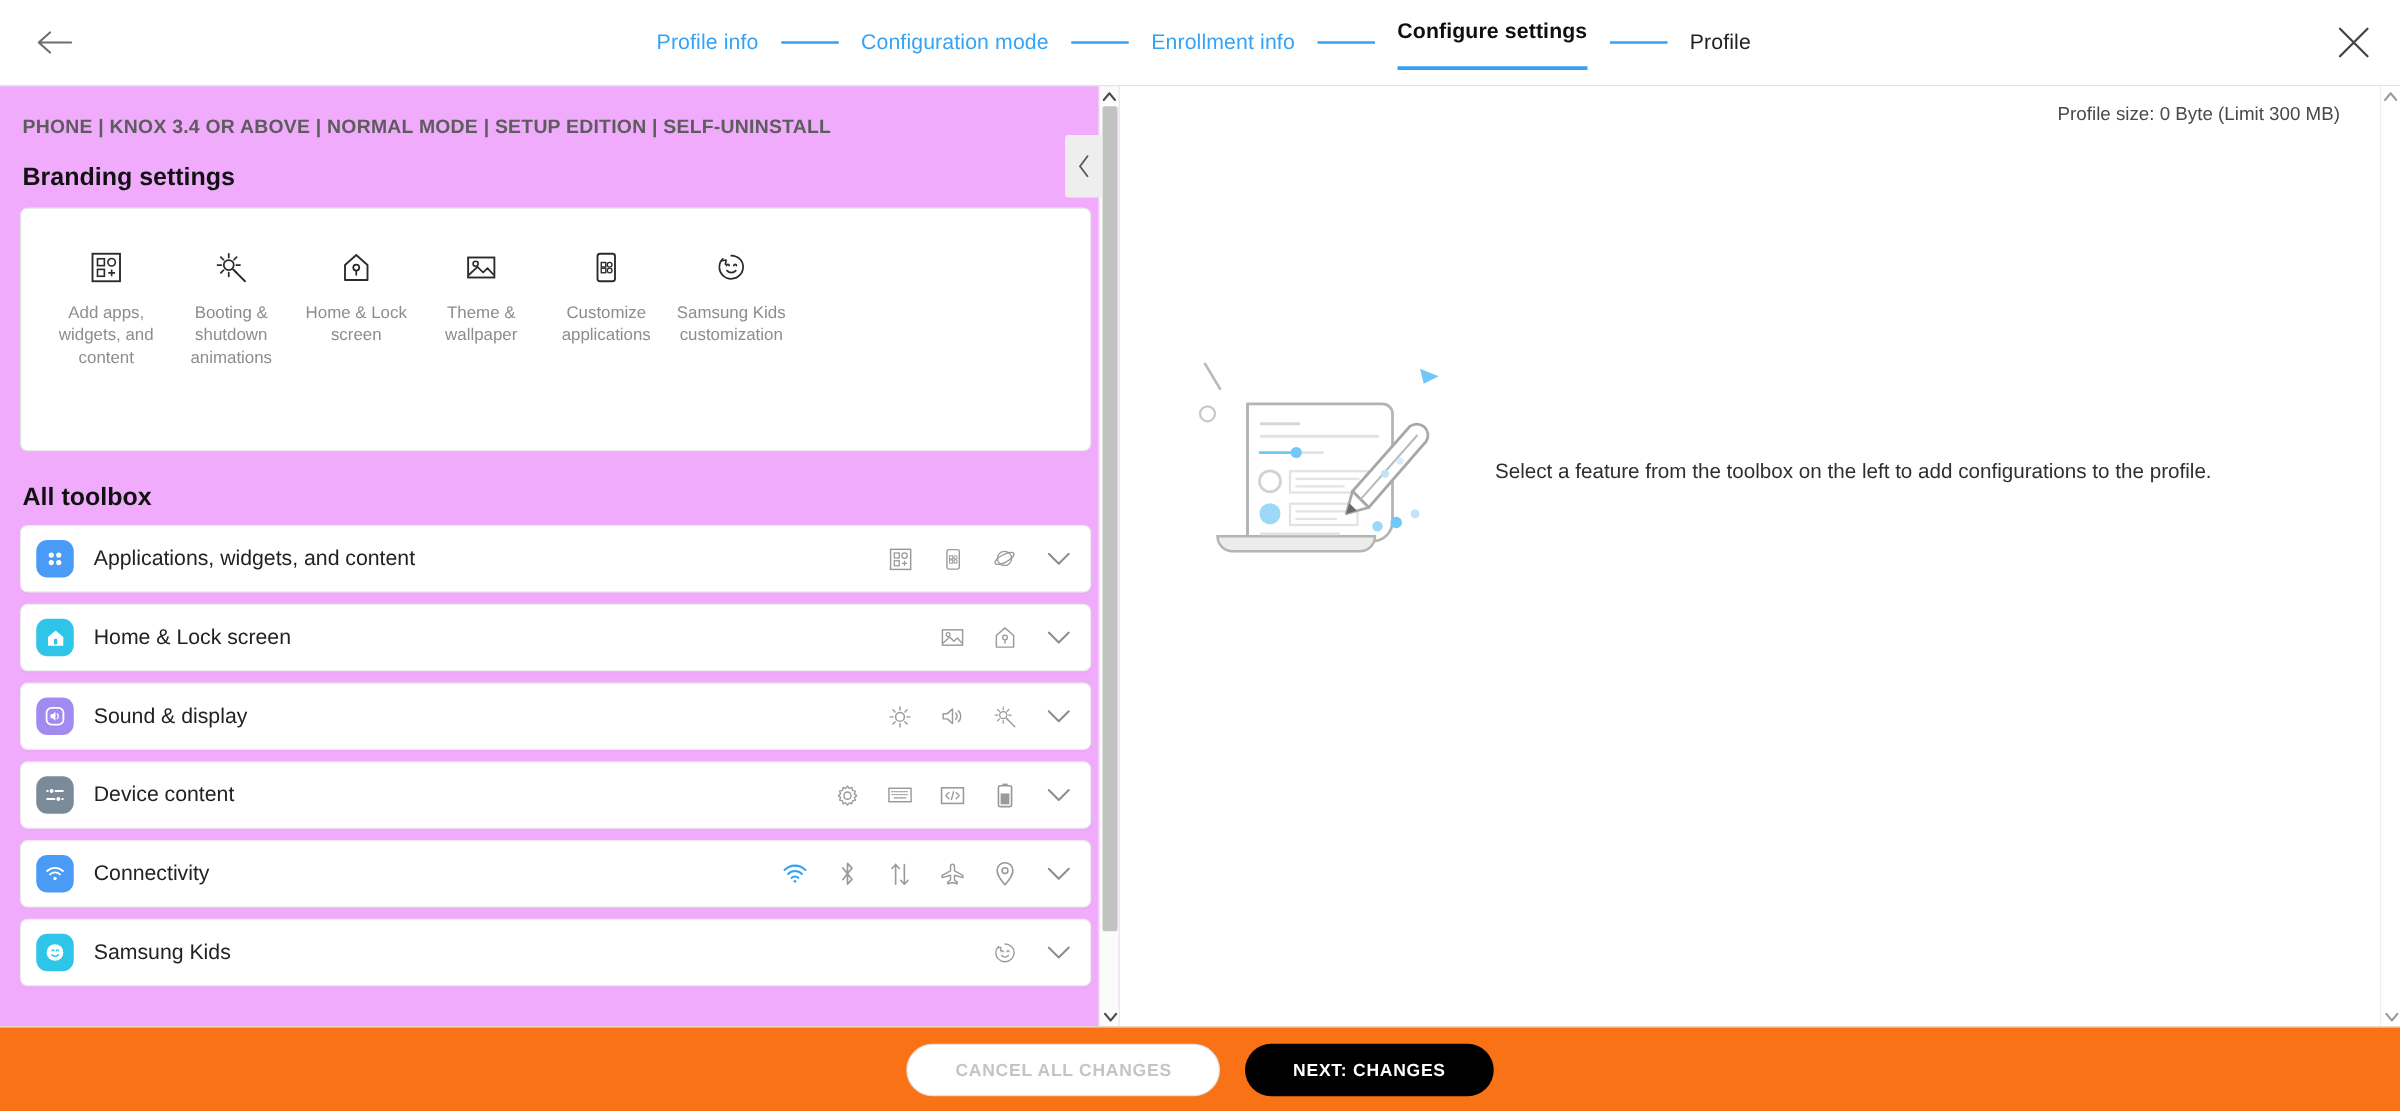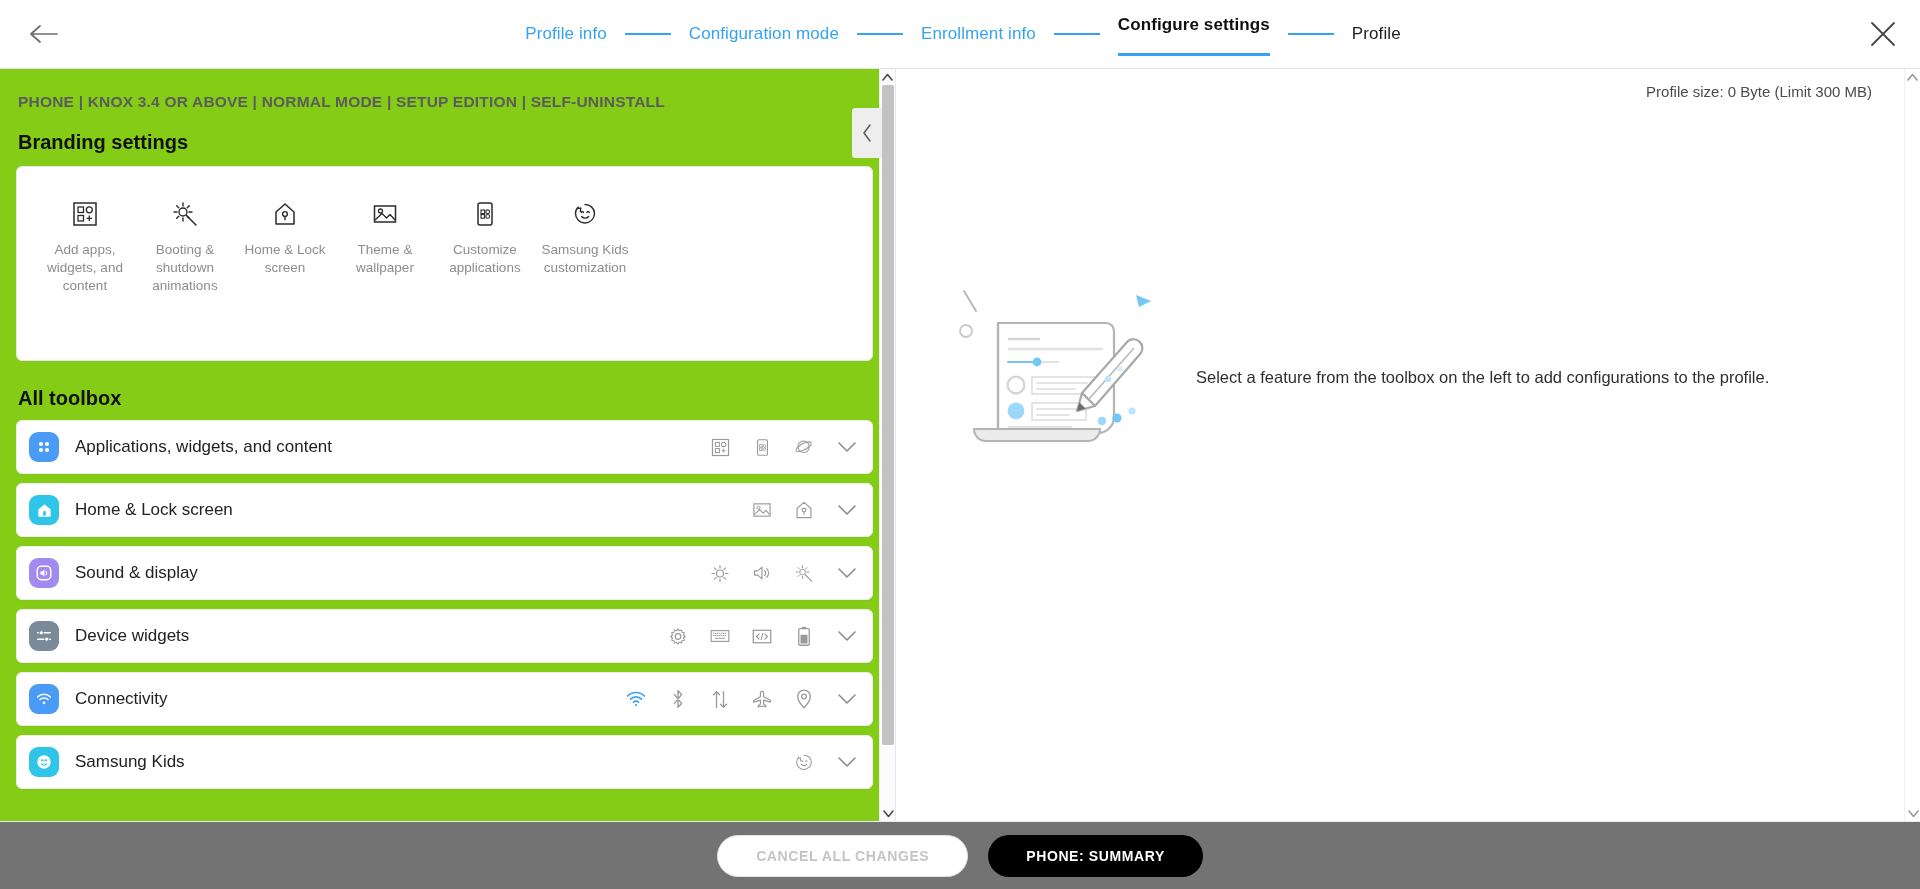"PHONE | KNOX 3.4 OR" .left-pane { background: #84cc16 -> #f0abfc }
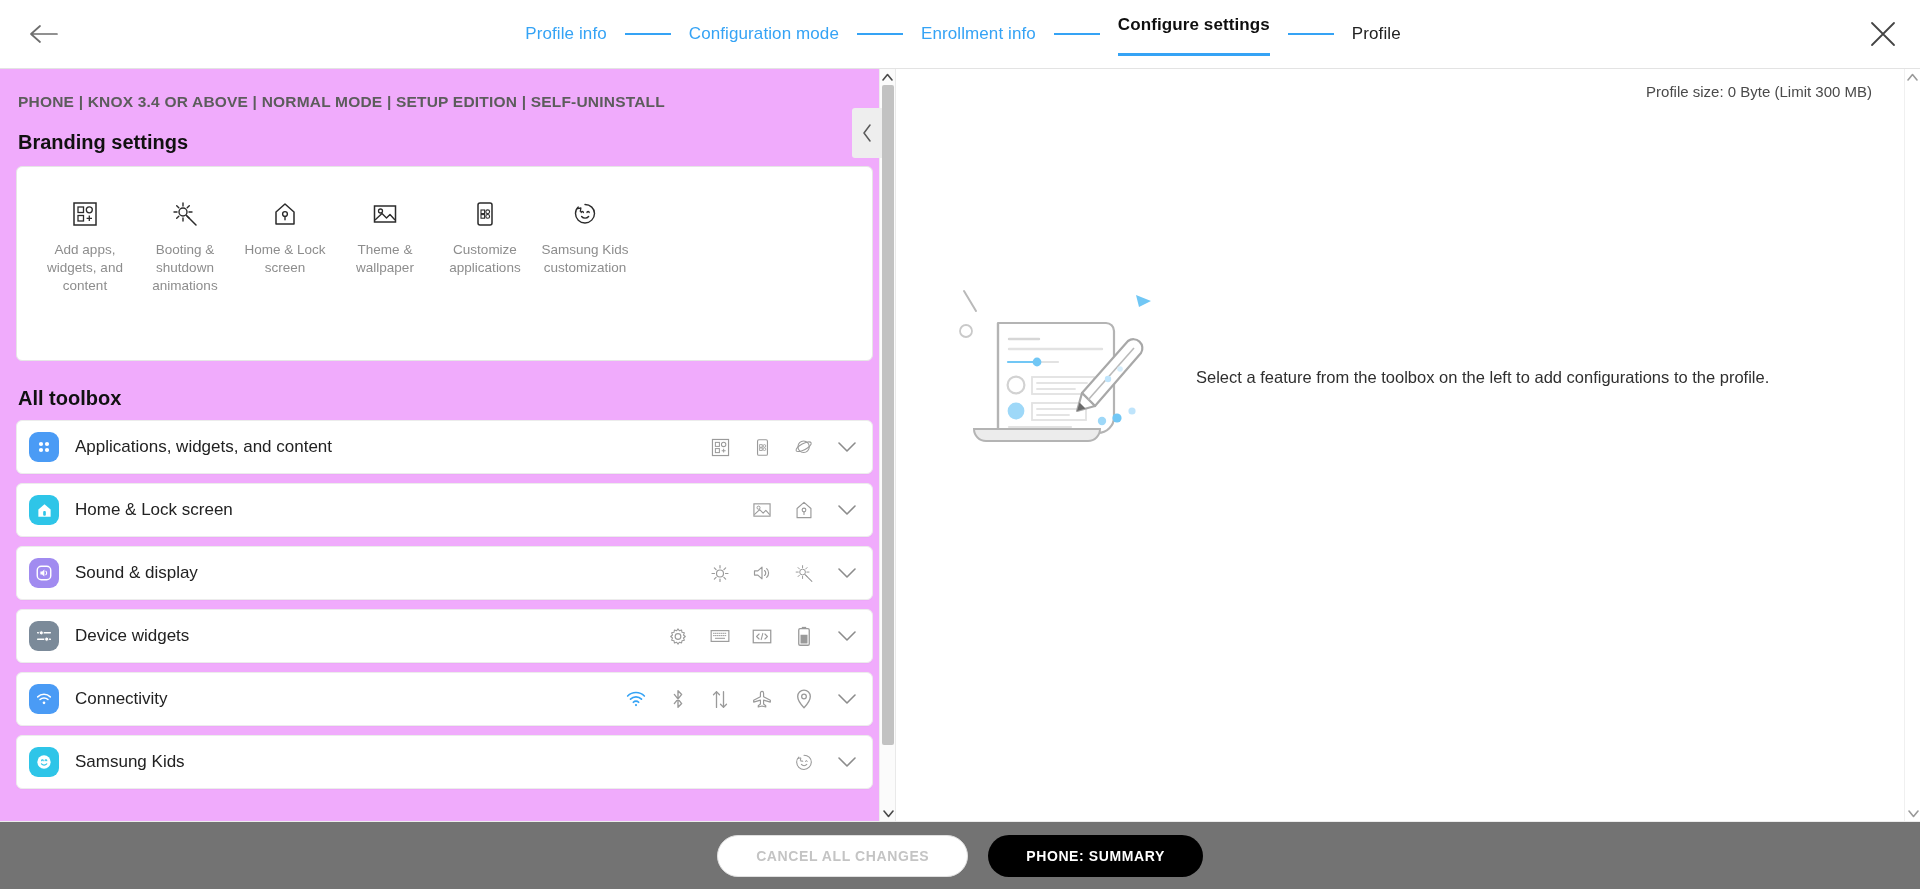"Device widgets" span.row-label { text: widgets -> content }
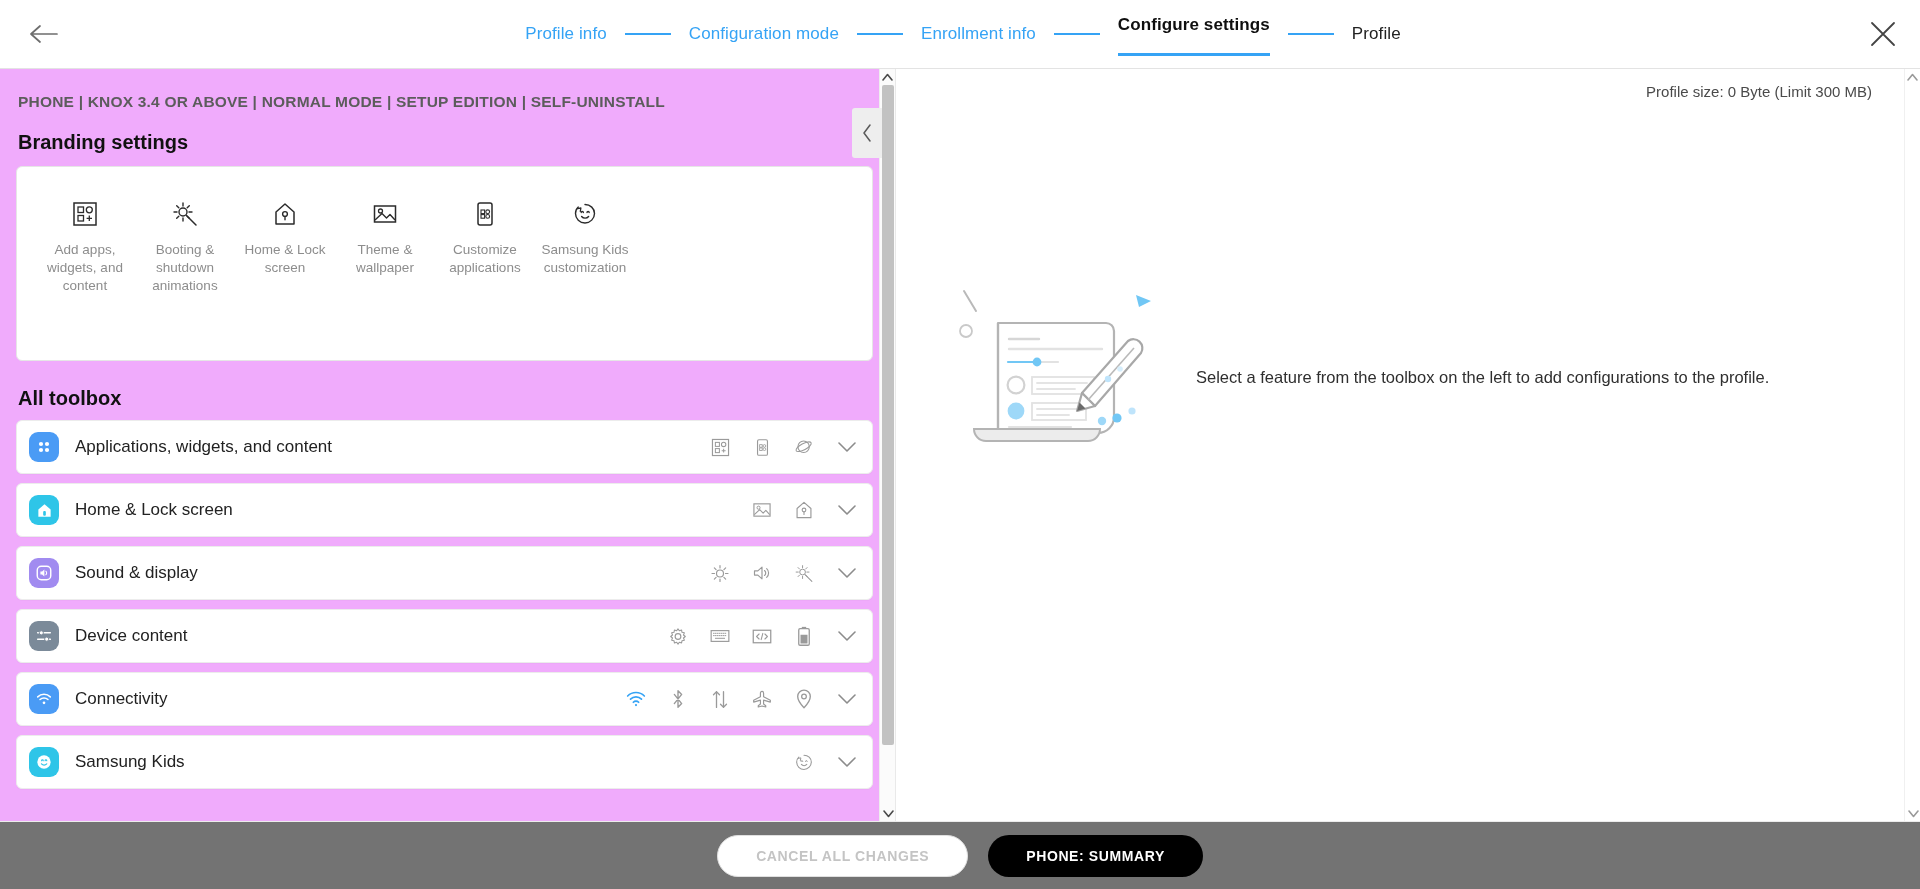"CANCEL ALL CHANGES" .footer { background: #737373 -> #f97316 }
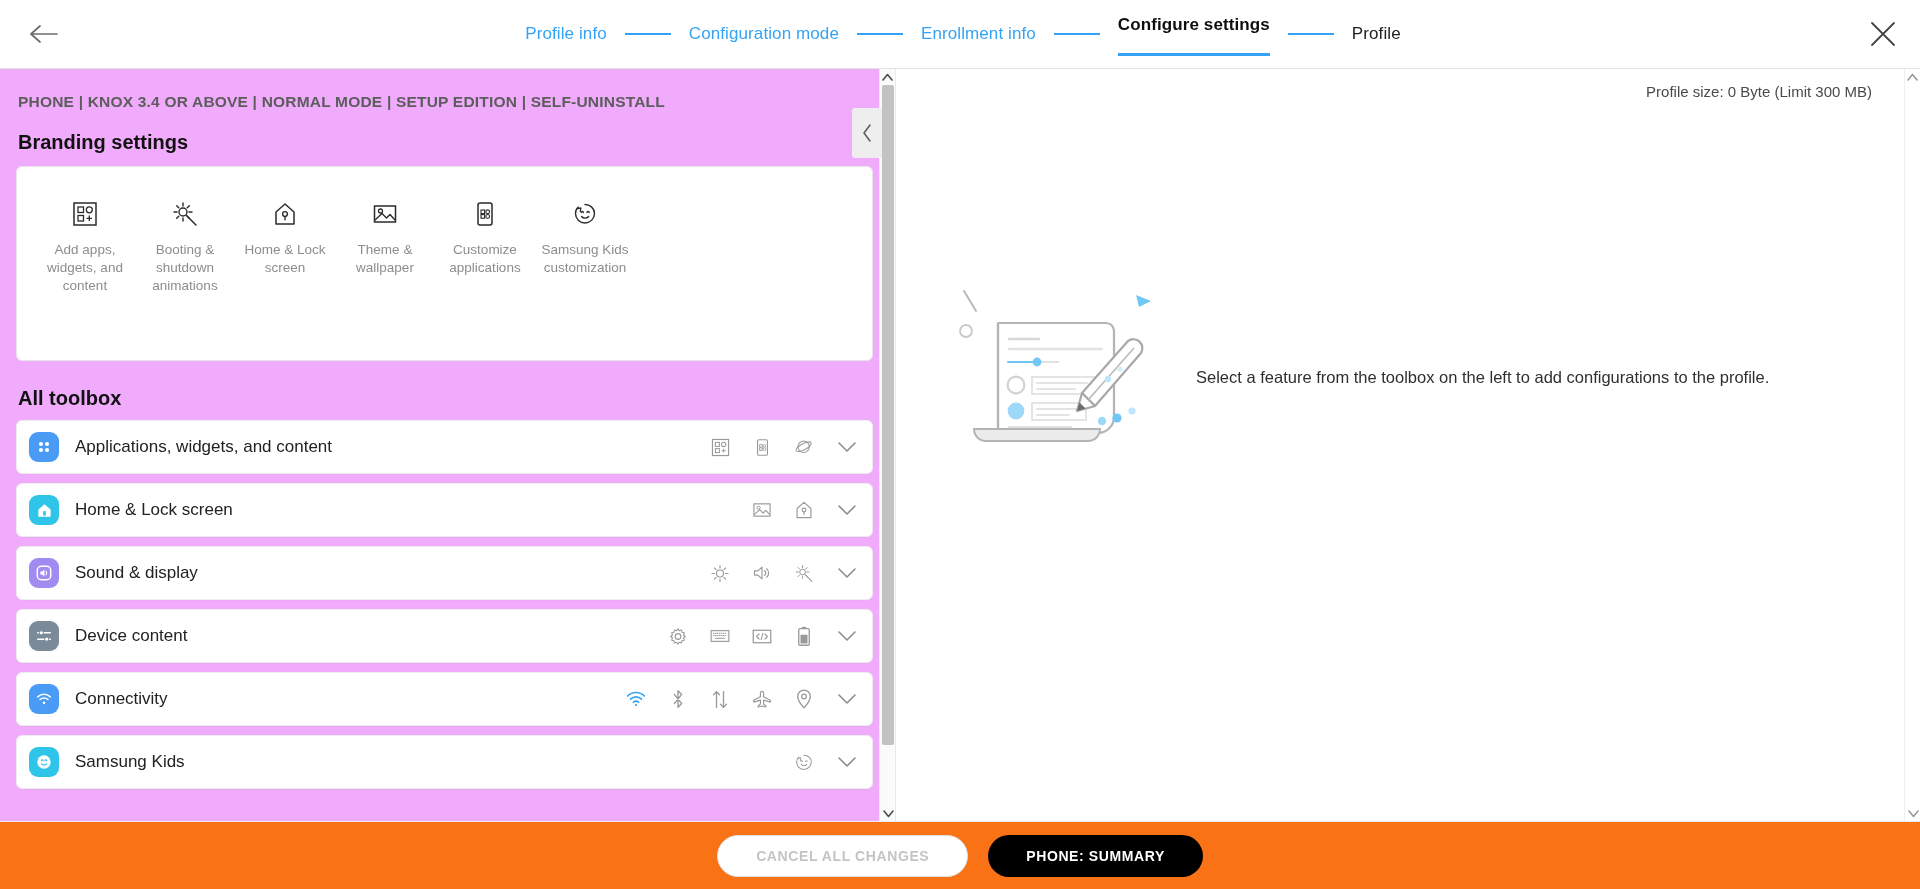"PHONE: SUMMARY" div.btn { text: PHONE: SUMMARY -> NEXT: CHANGES }
